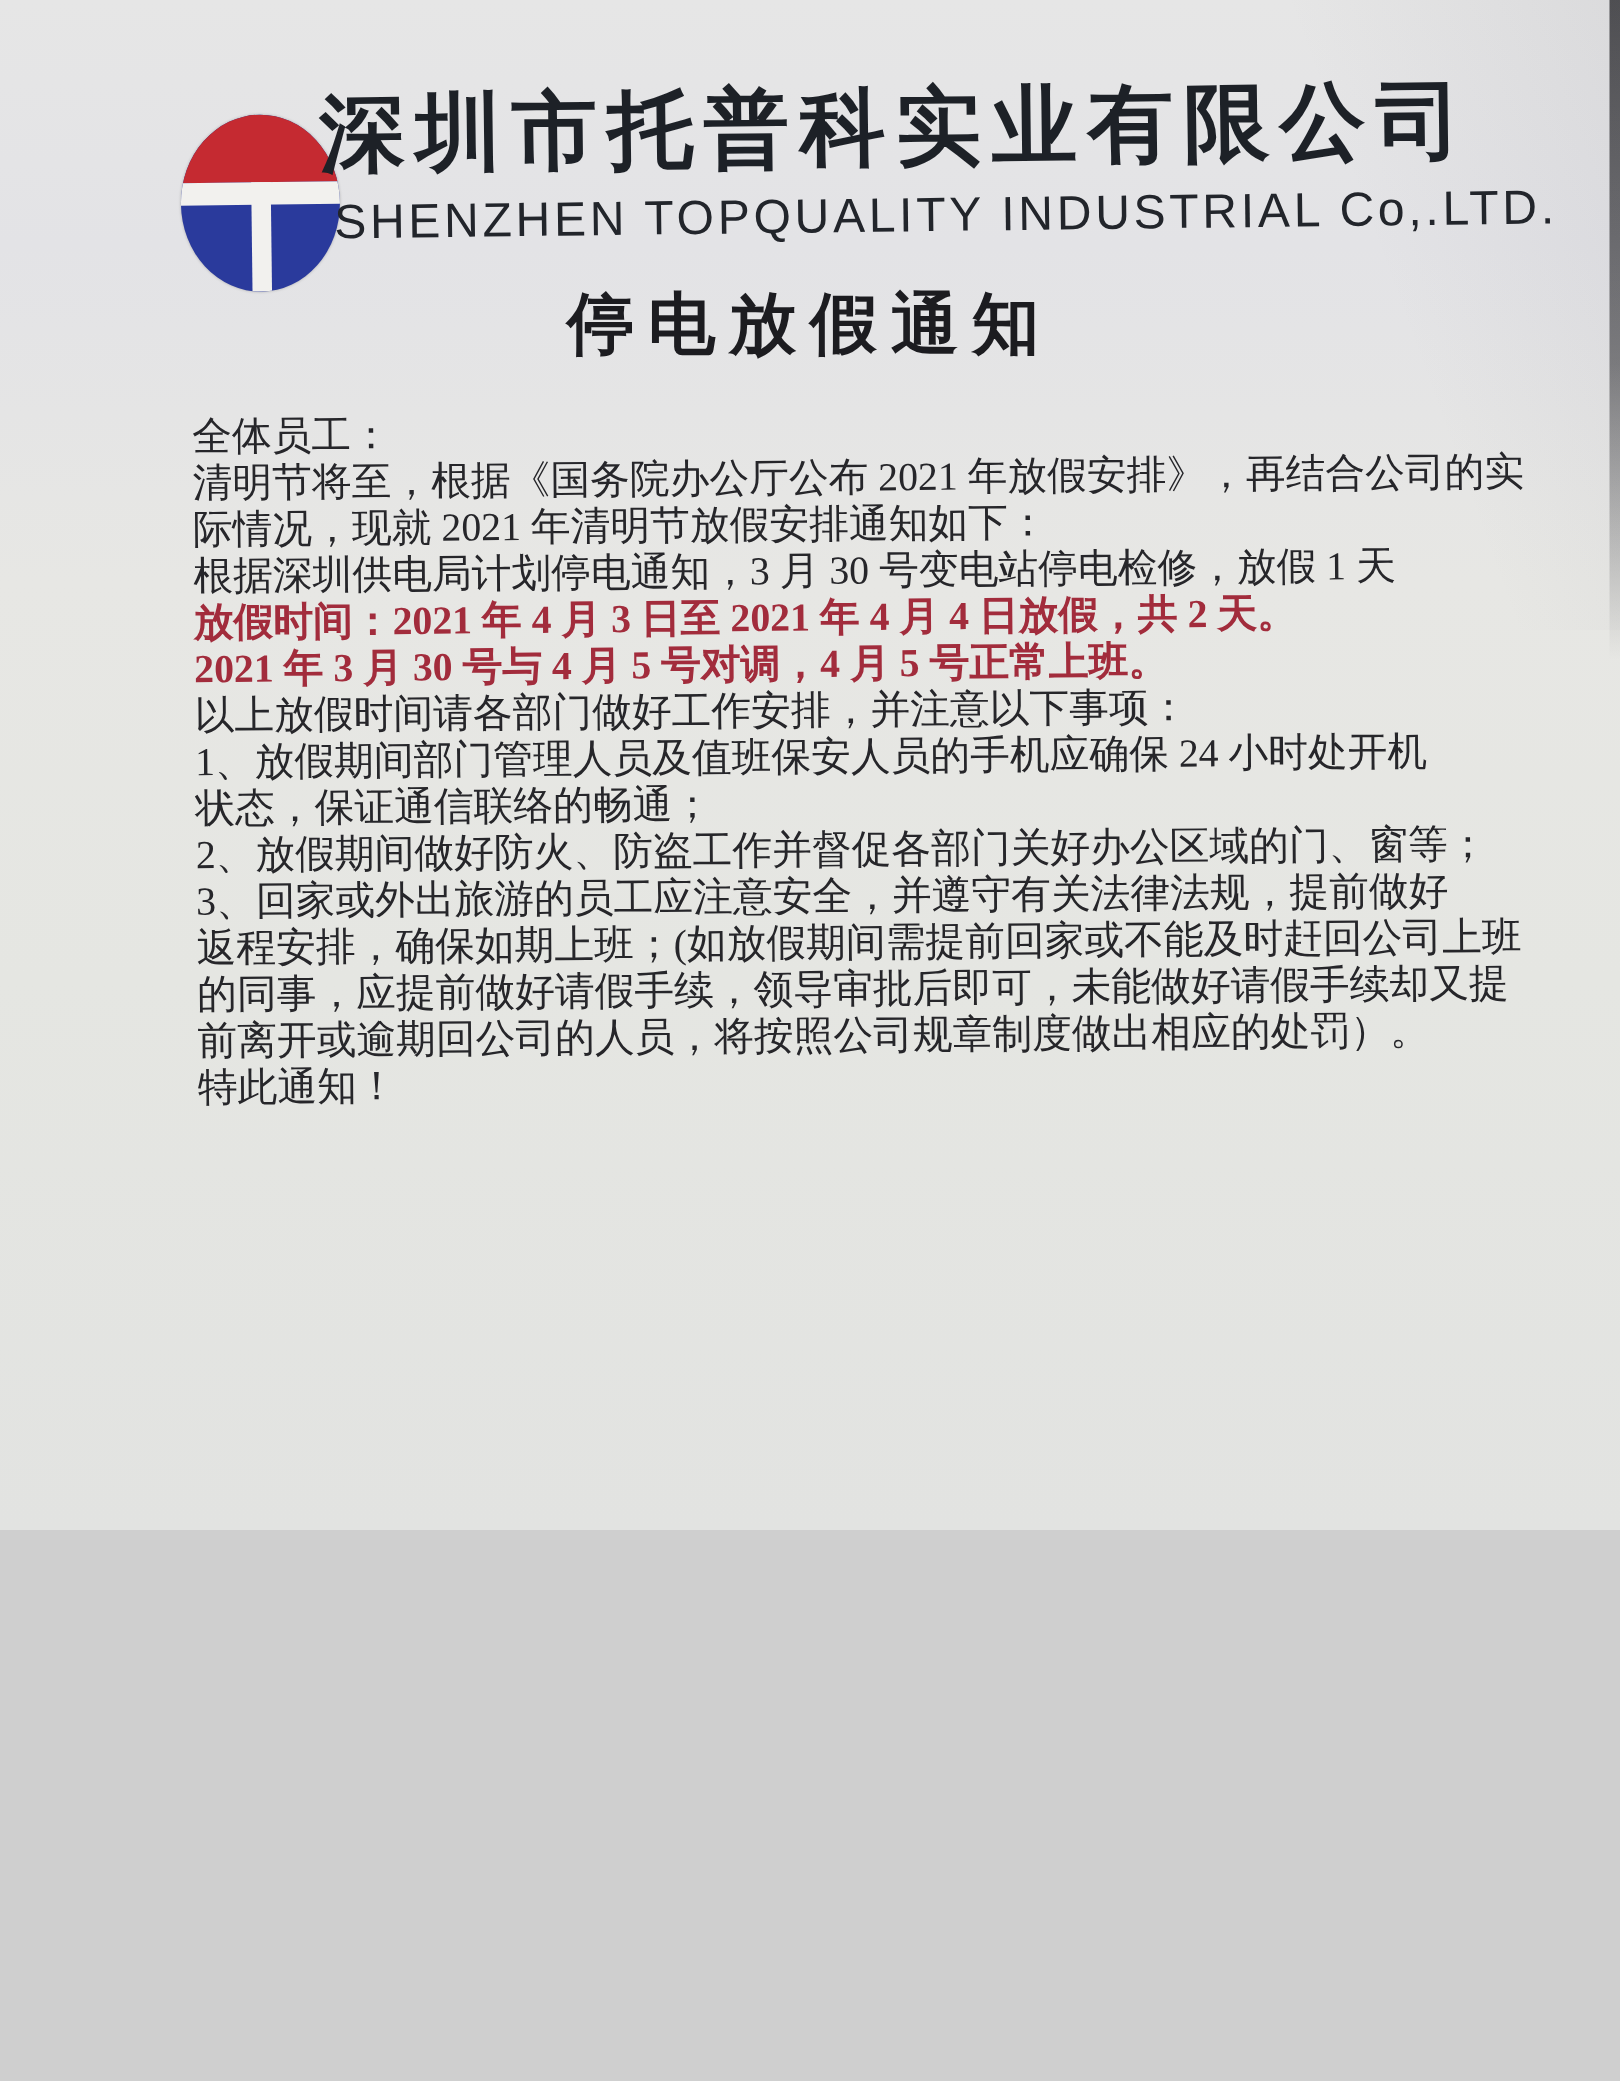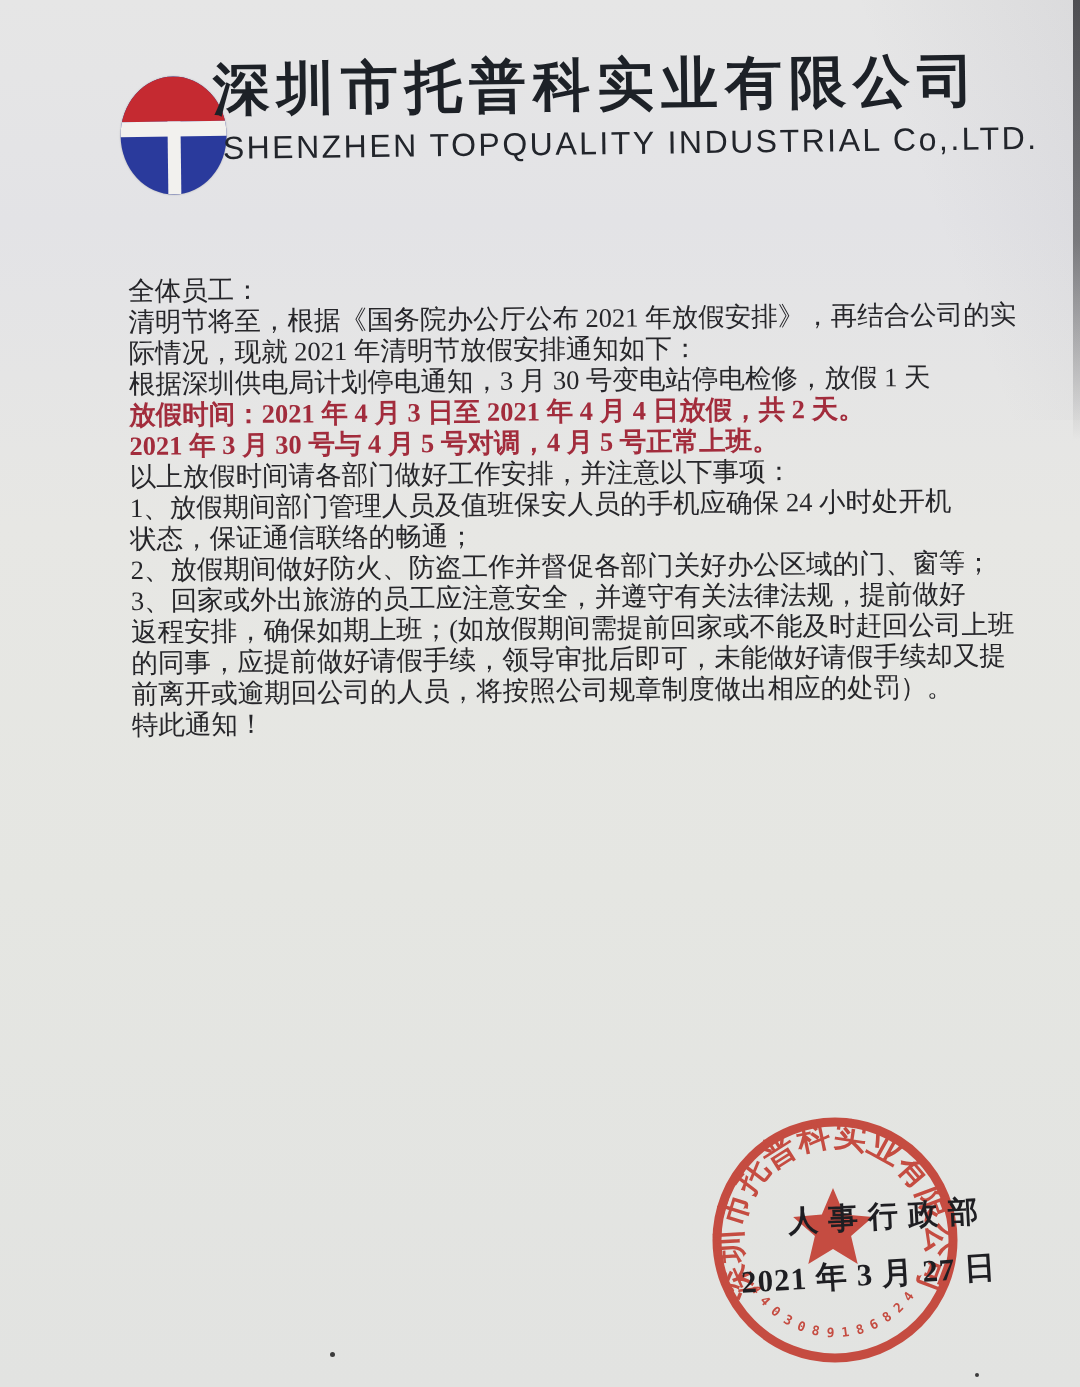"深圳市托普科实业有限公司" .page { height: 1387px -> 1020px }
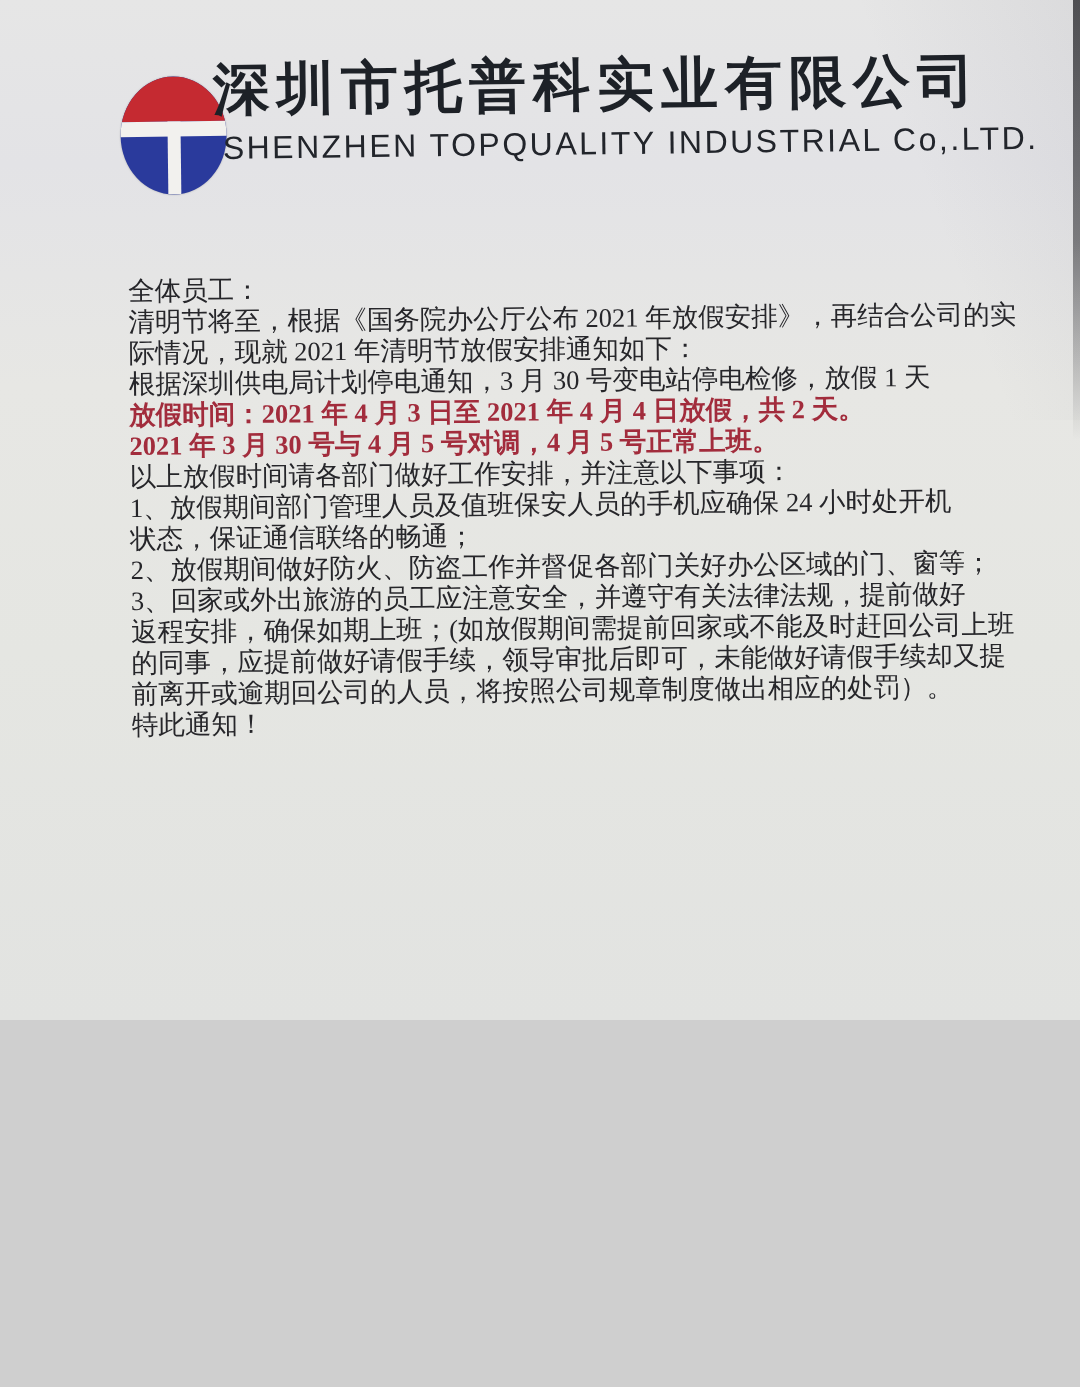"停电放假通知" h1.notice-title { html: none -> <h1>停电放假通知</h1> }
